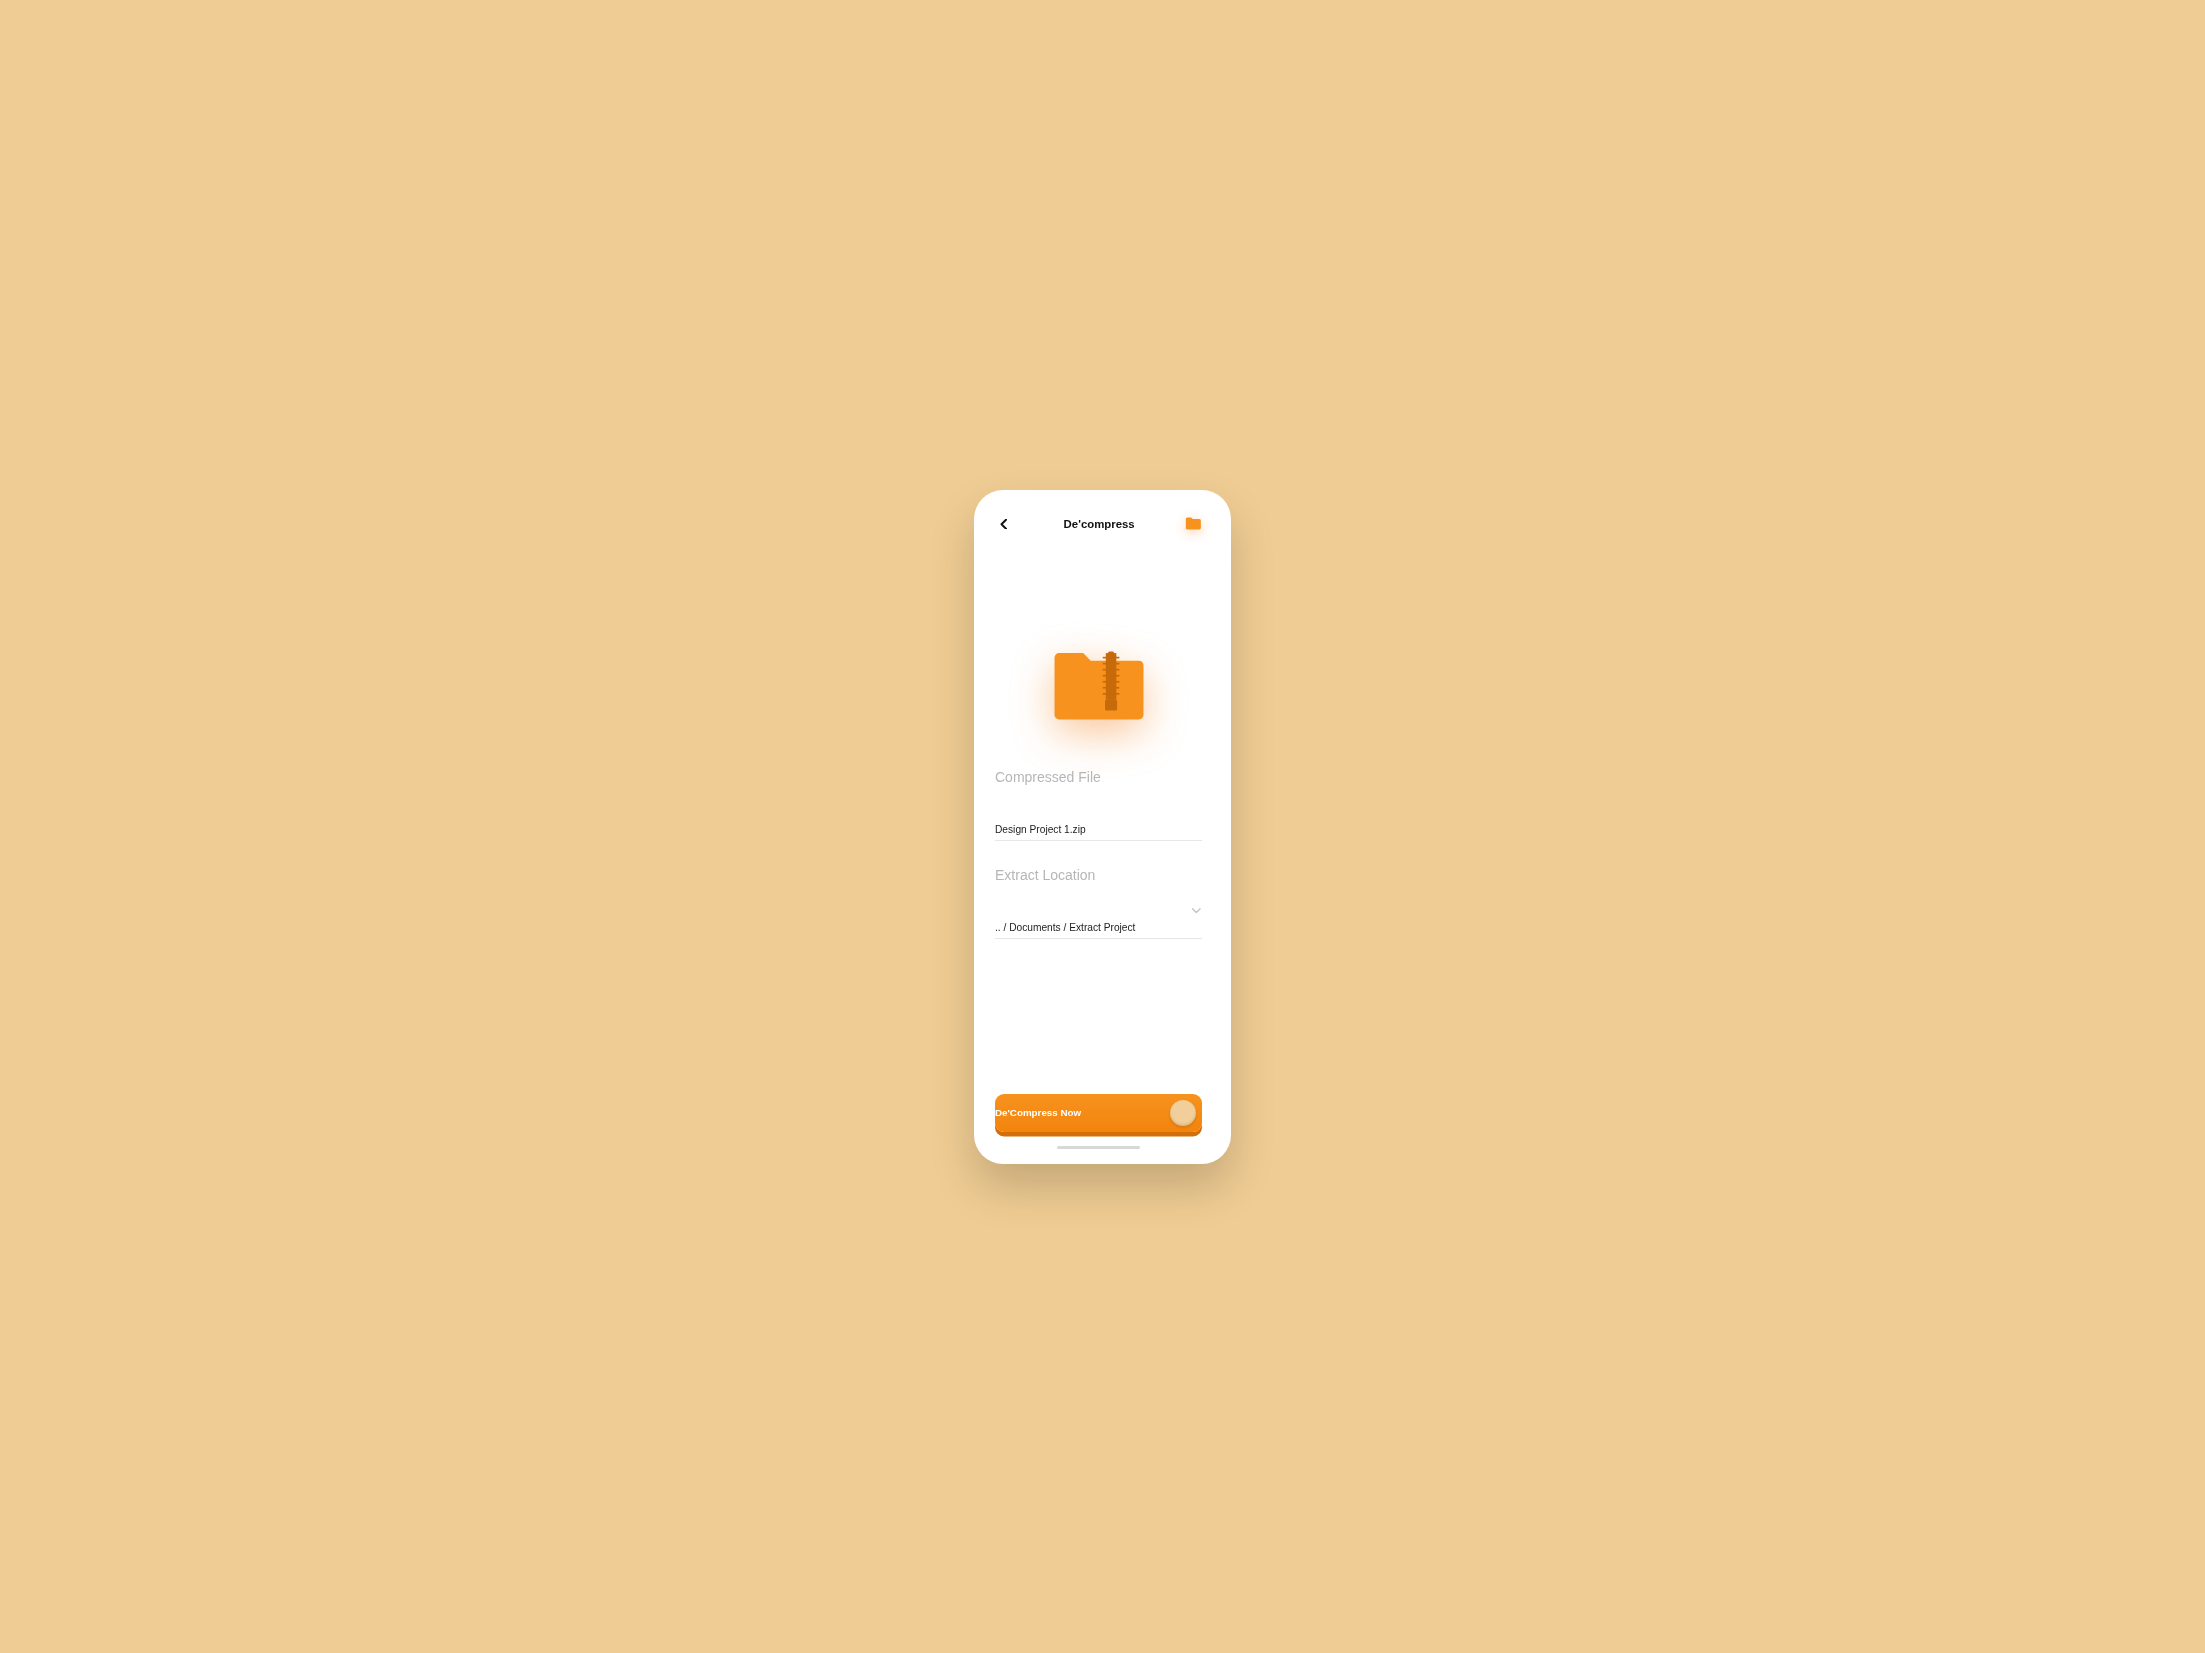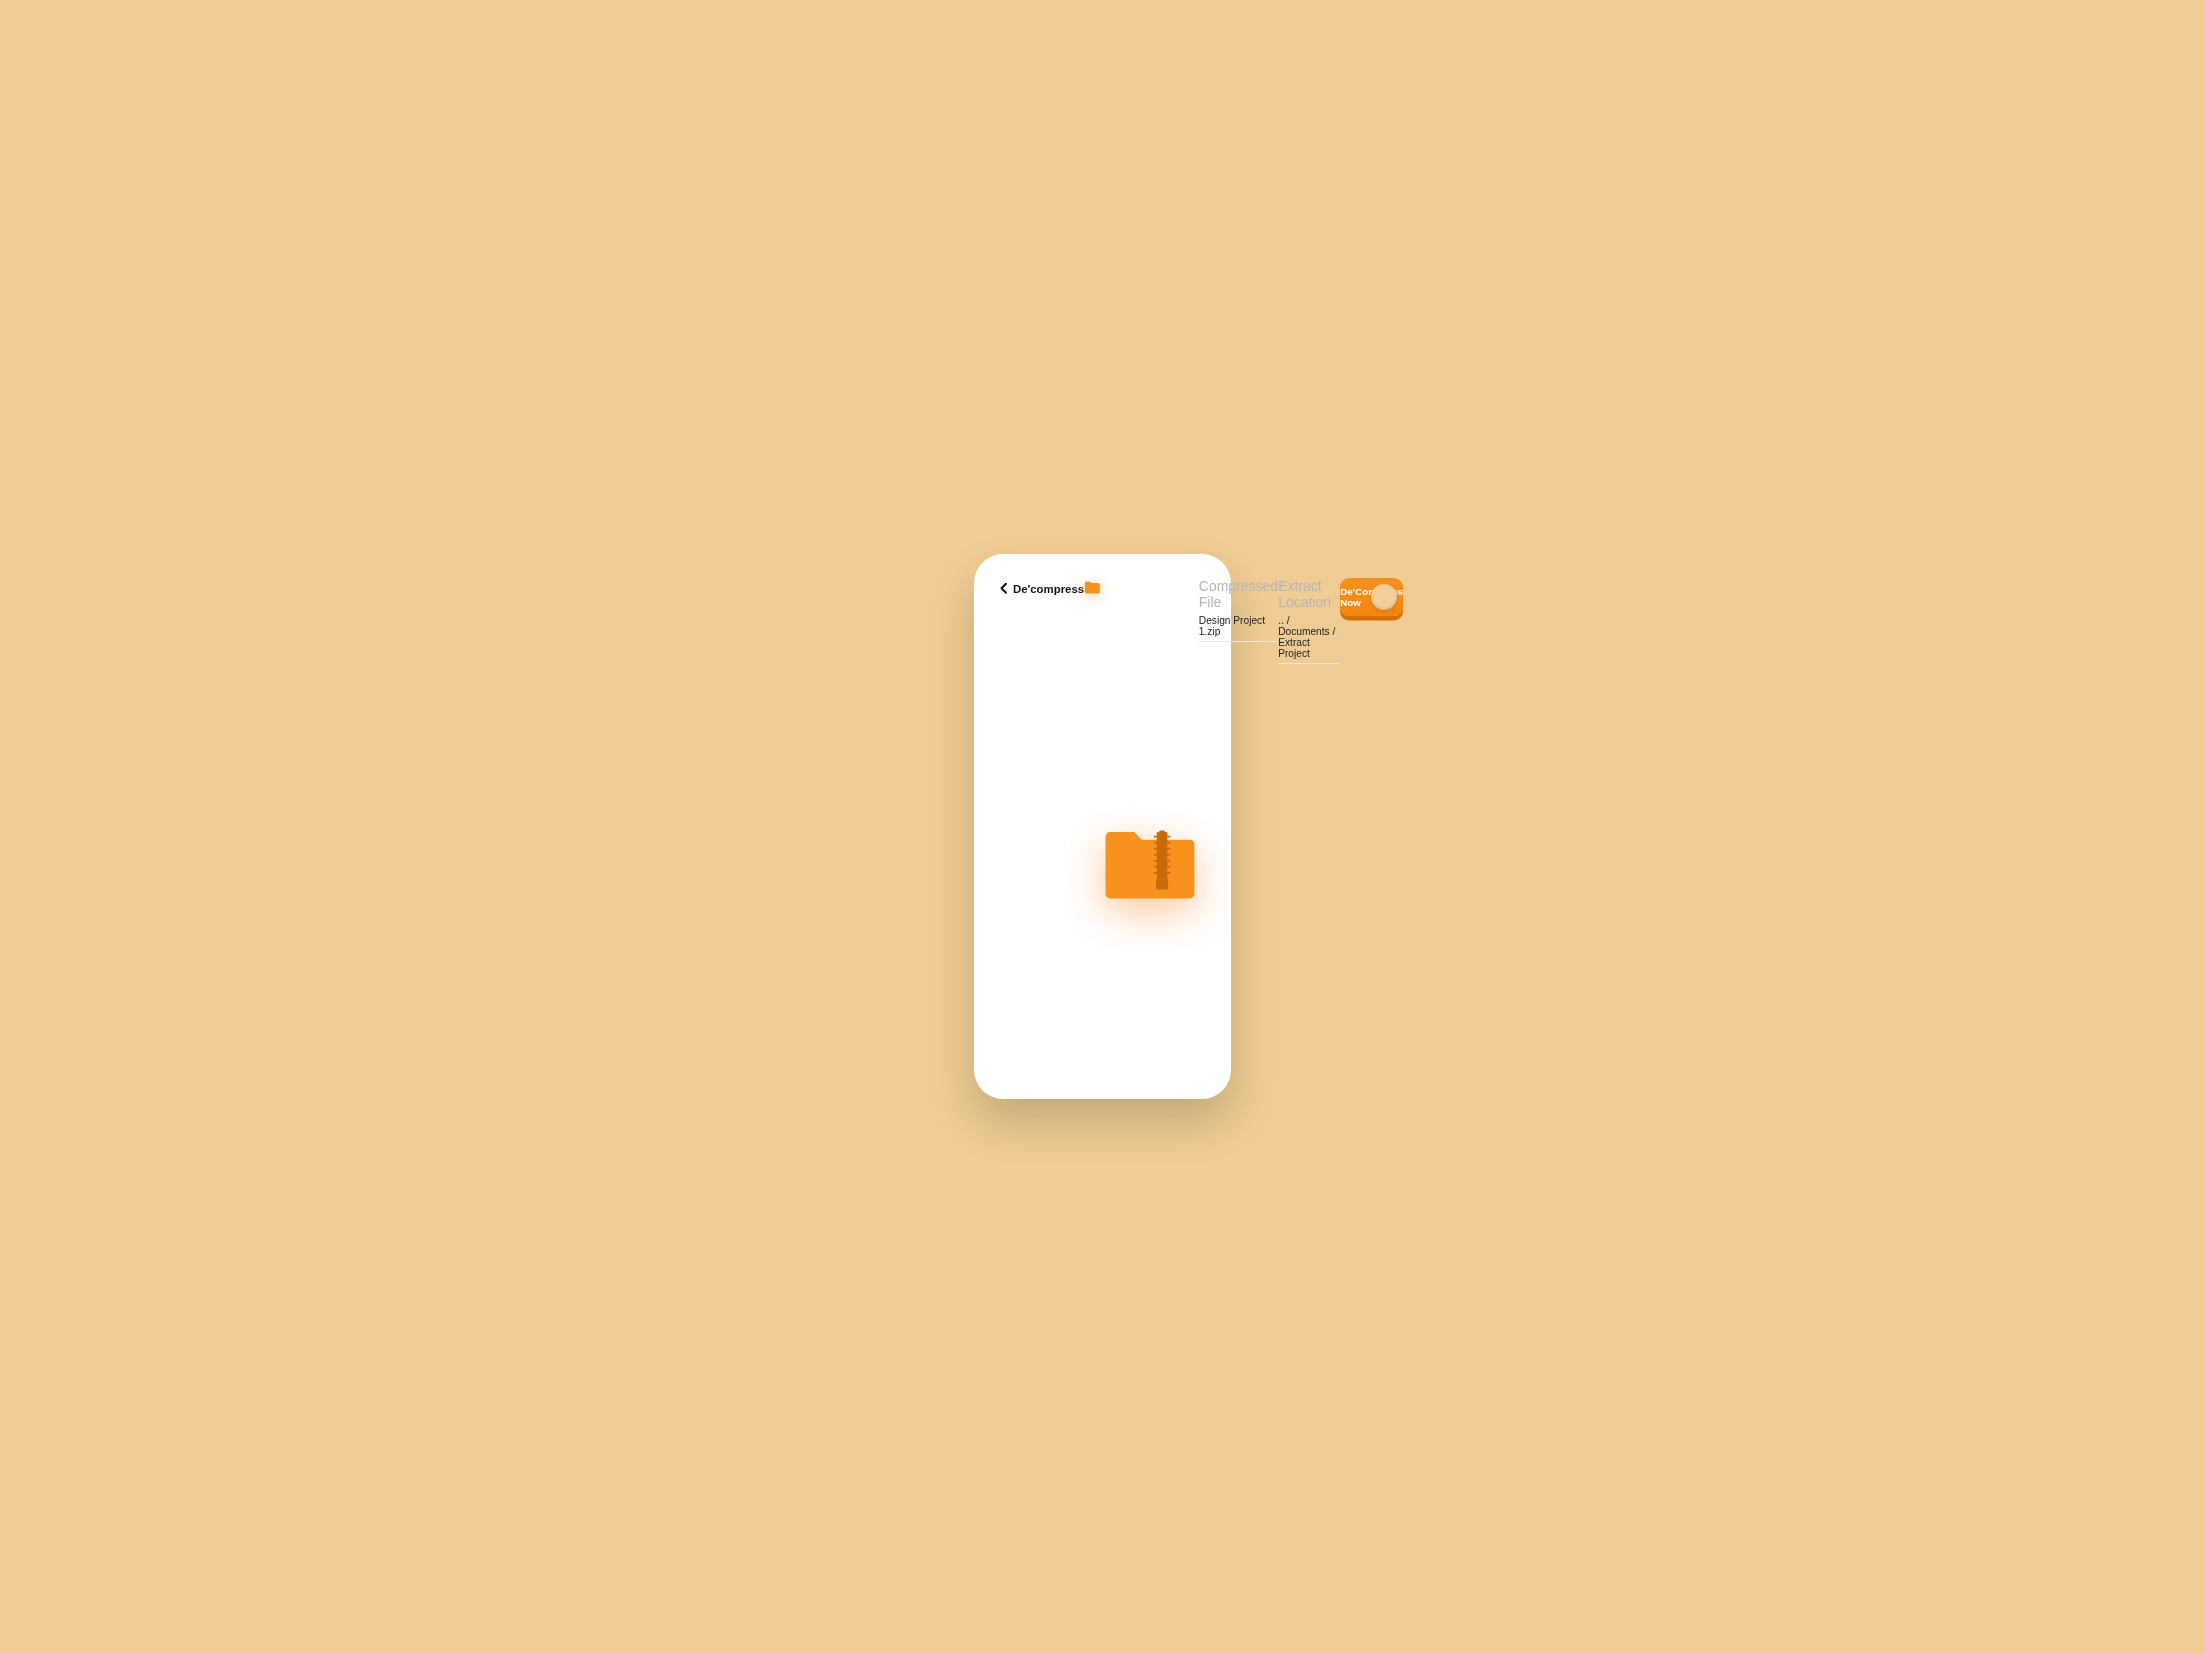"De'compress" .phone { flex-direction: row -> column; height: 545px -> 674px }
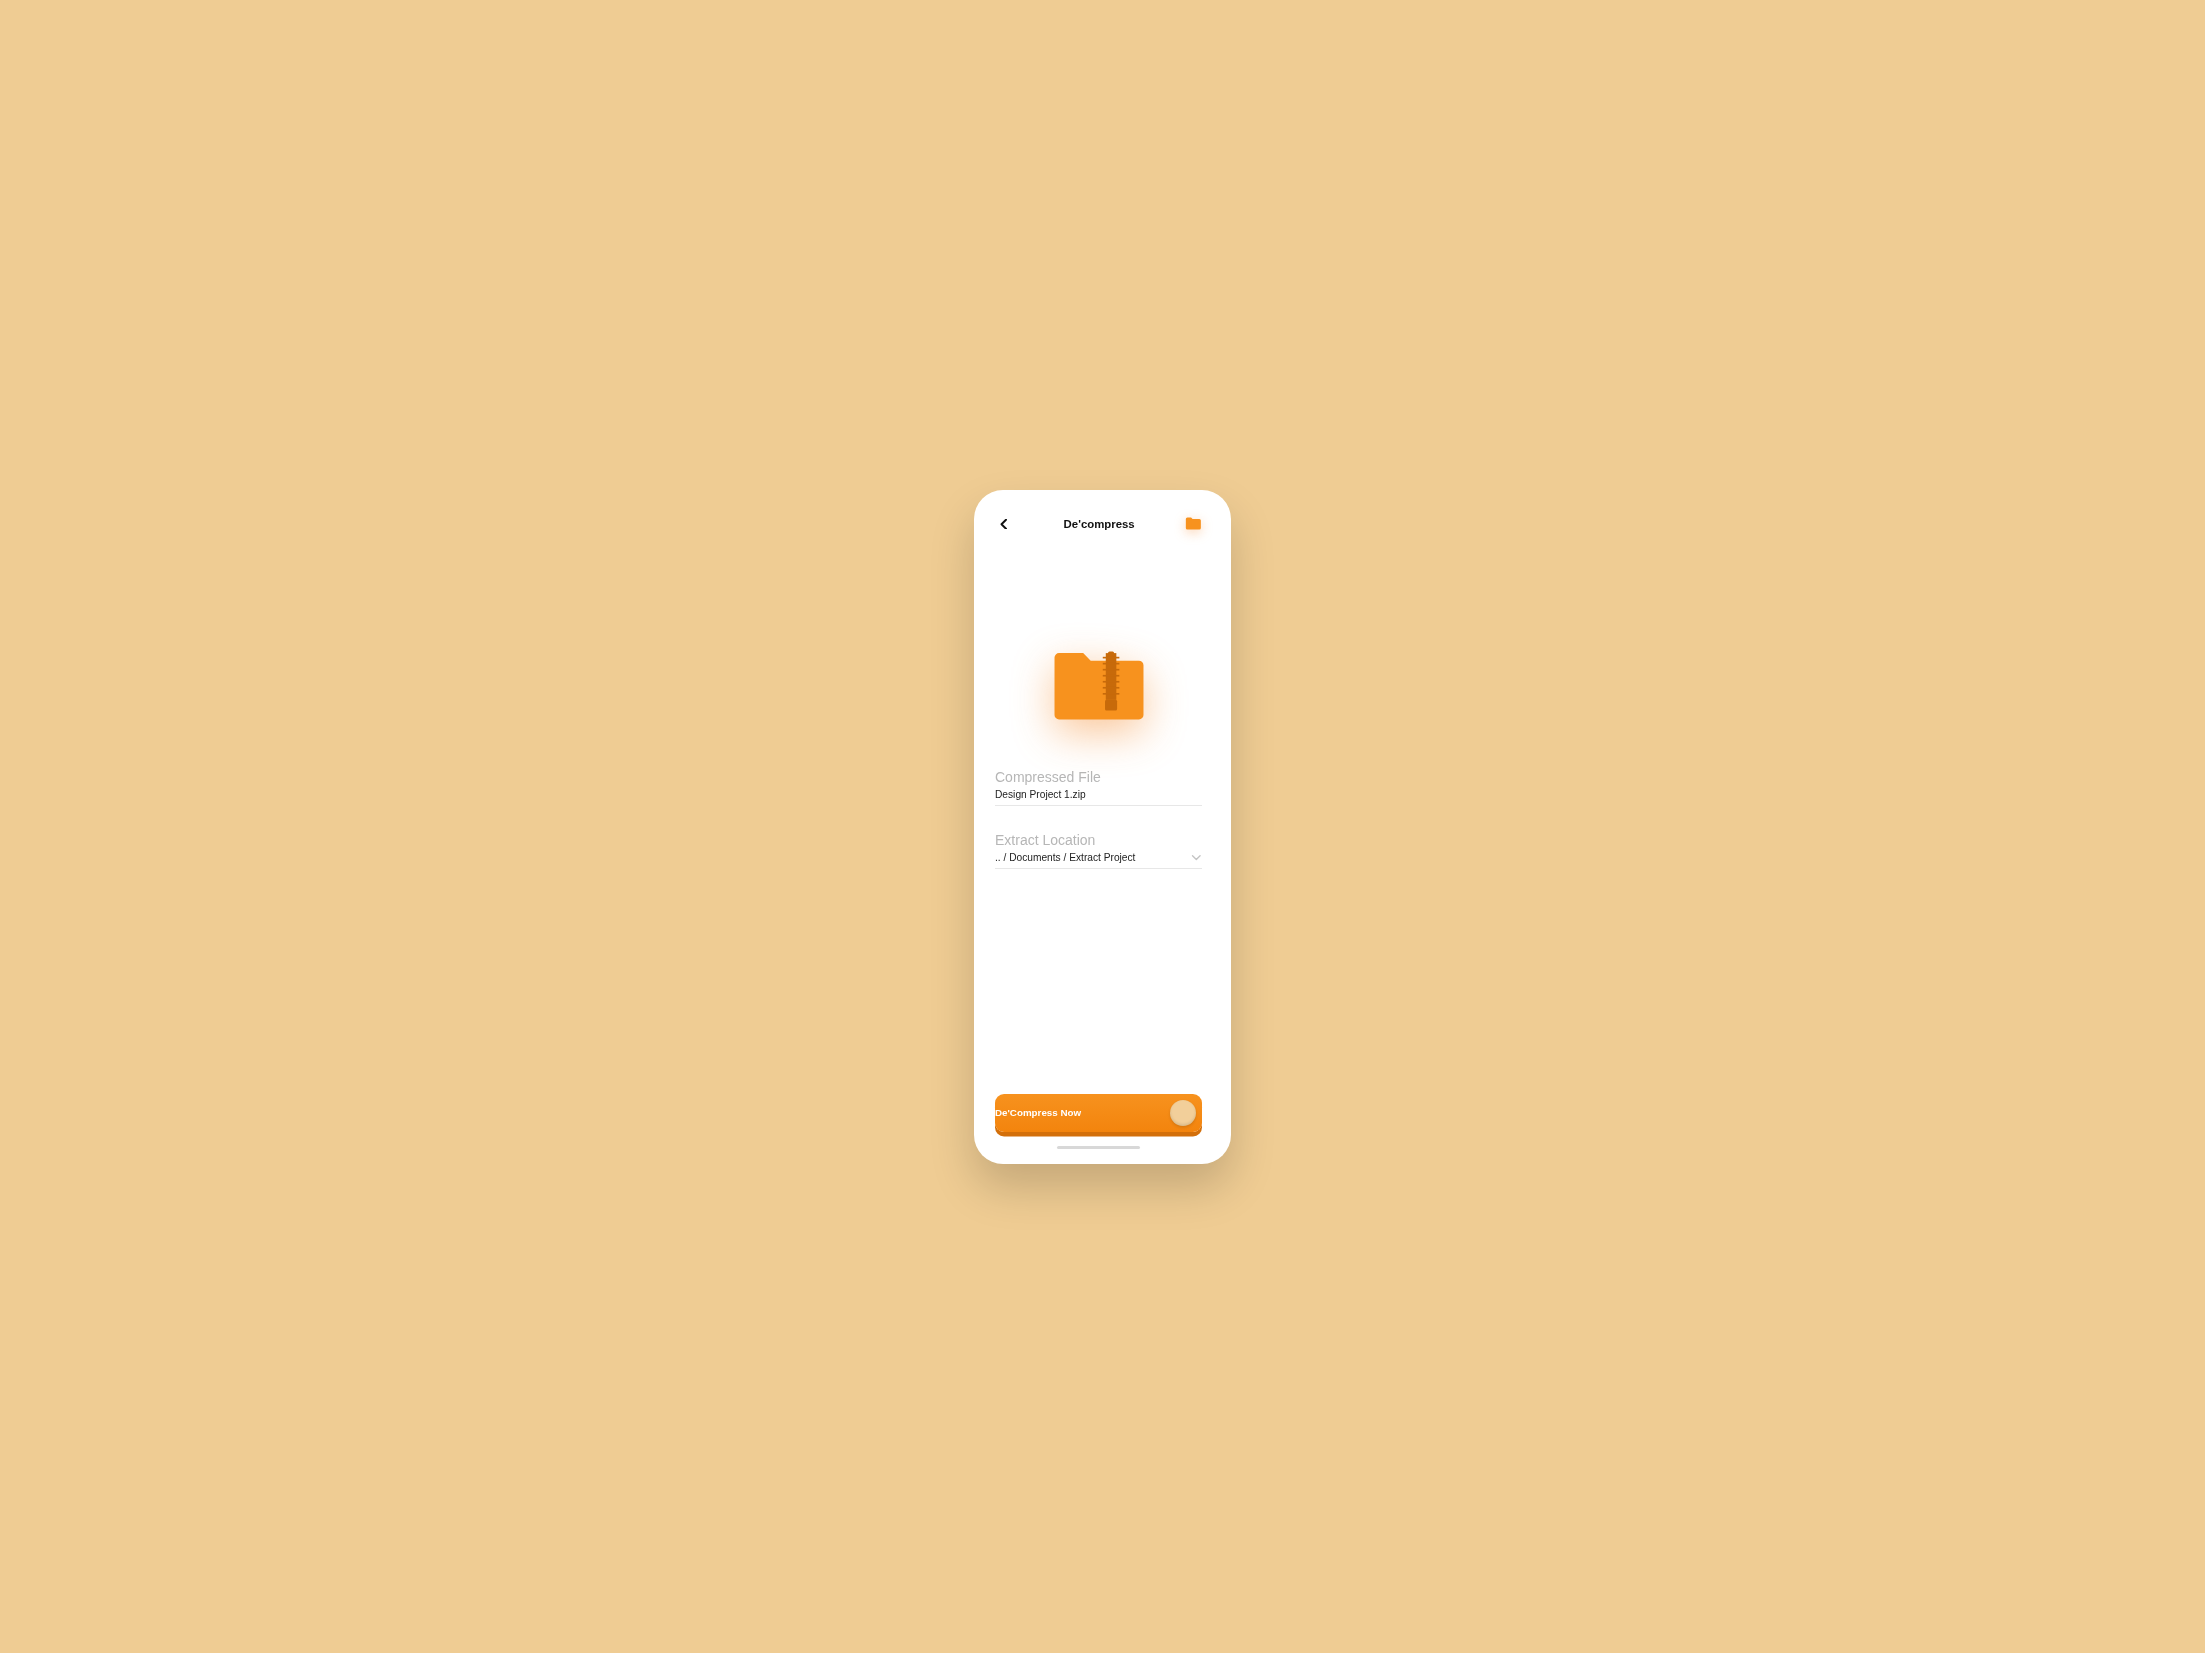"Design Project 1.zip" .field-value { margin-top: none -> 35px }
